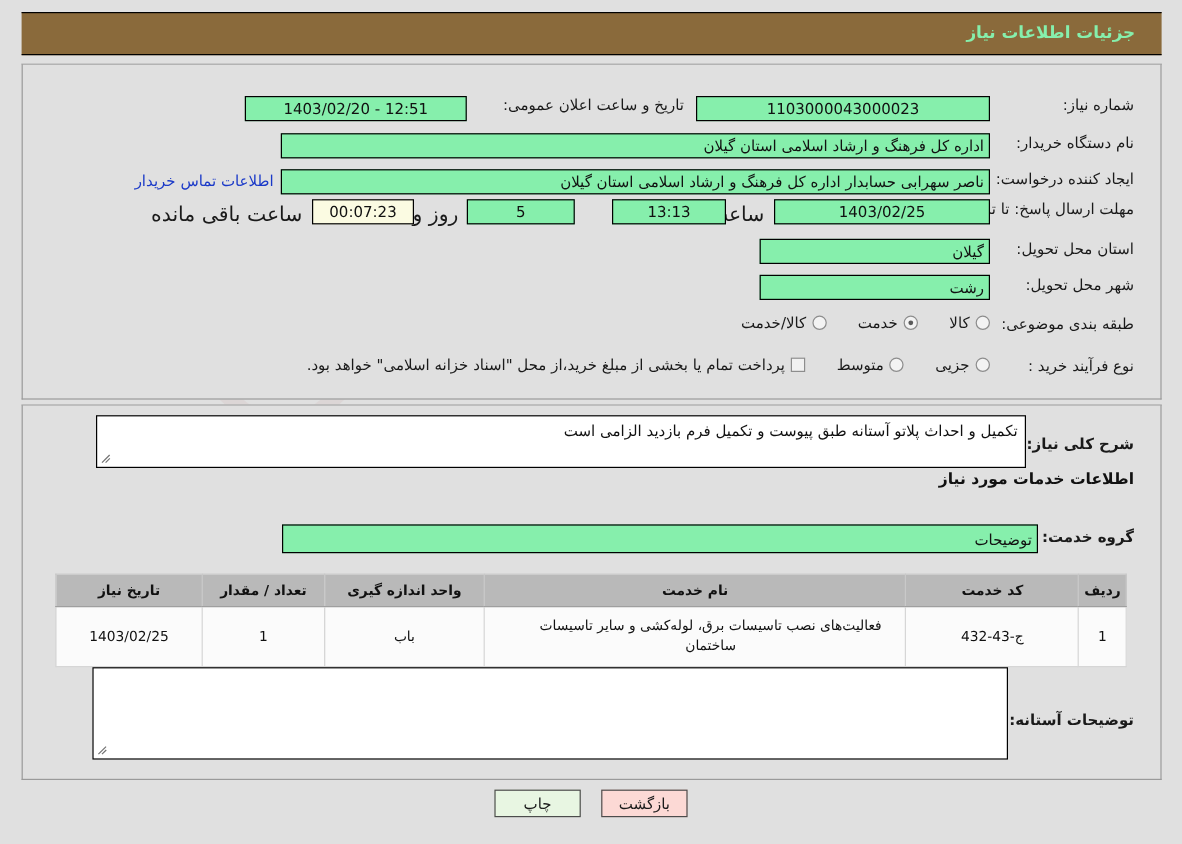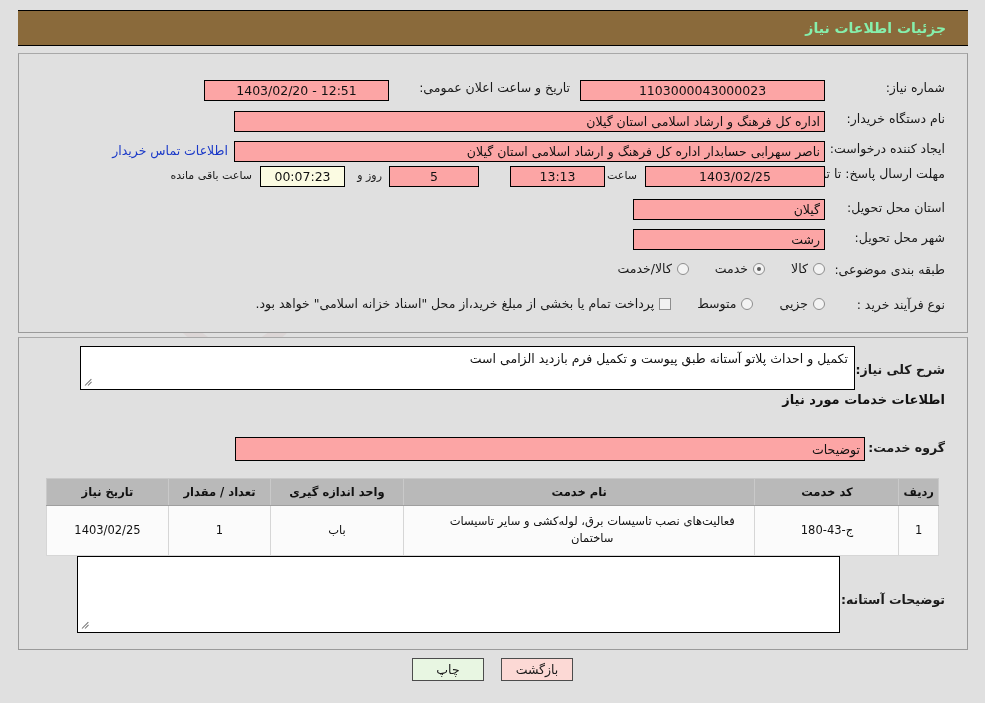"12:51 - 1403/02/20" .fld { background: #fca5a5 -> #86efac }
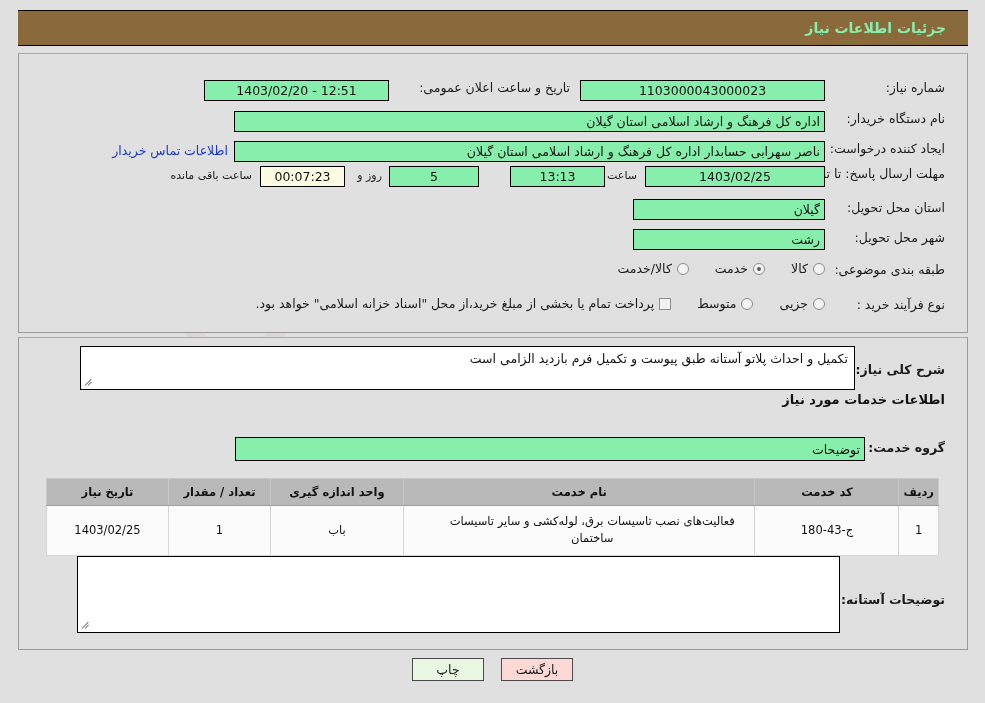"ساعت باقی مانده" .muted-txt { font-size: 11px -> 17px }
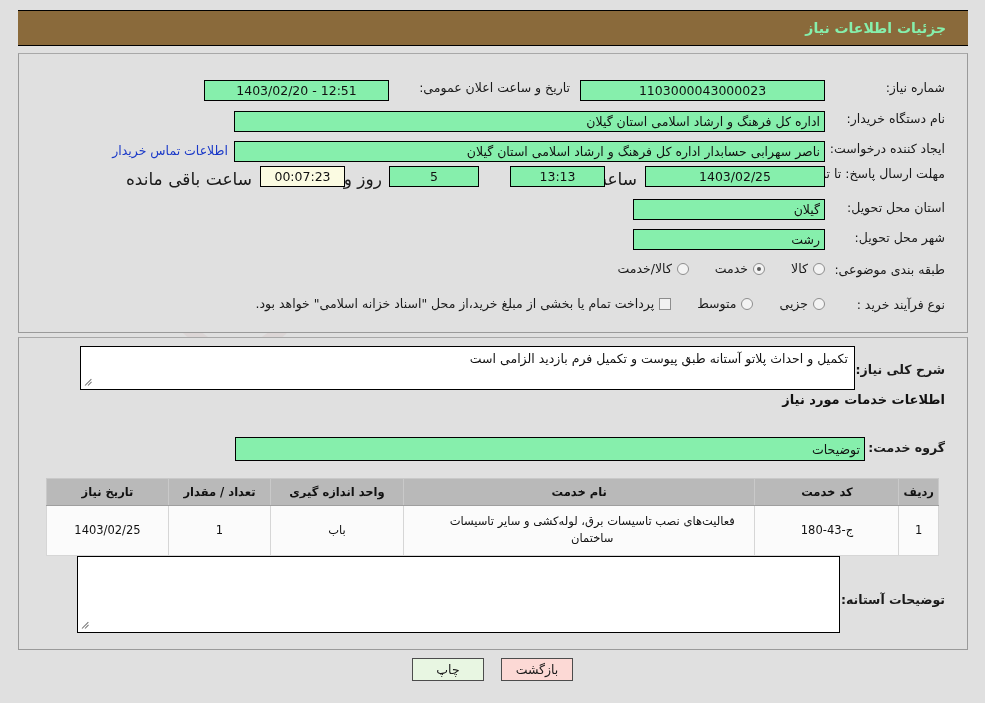"ج-43-180" td { text: ج-43-180 -> ج-43-432 }
